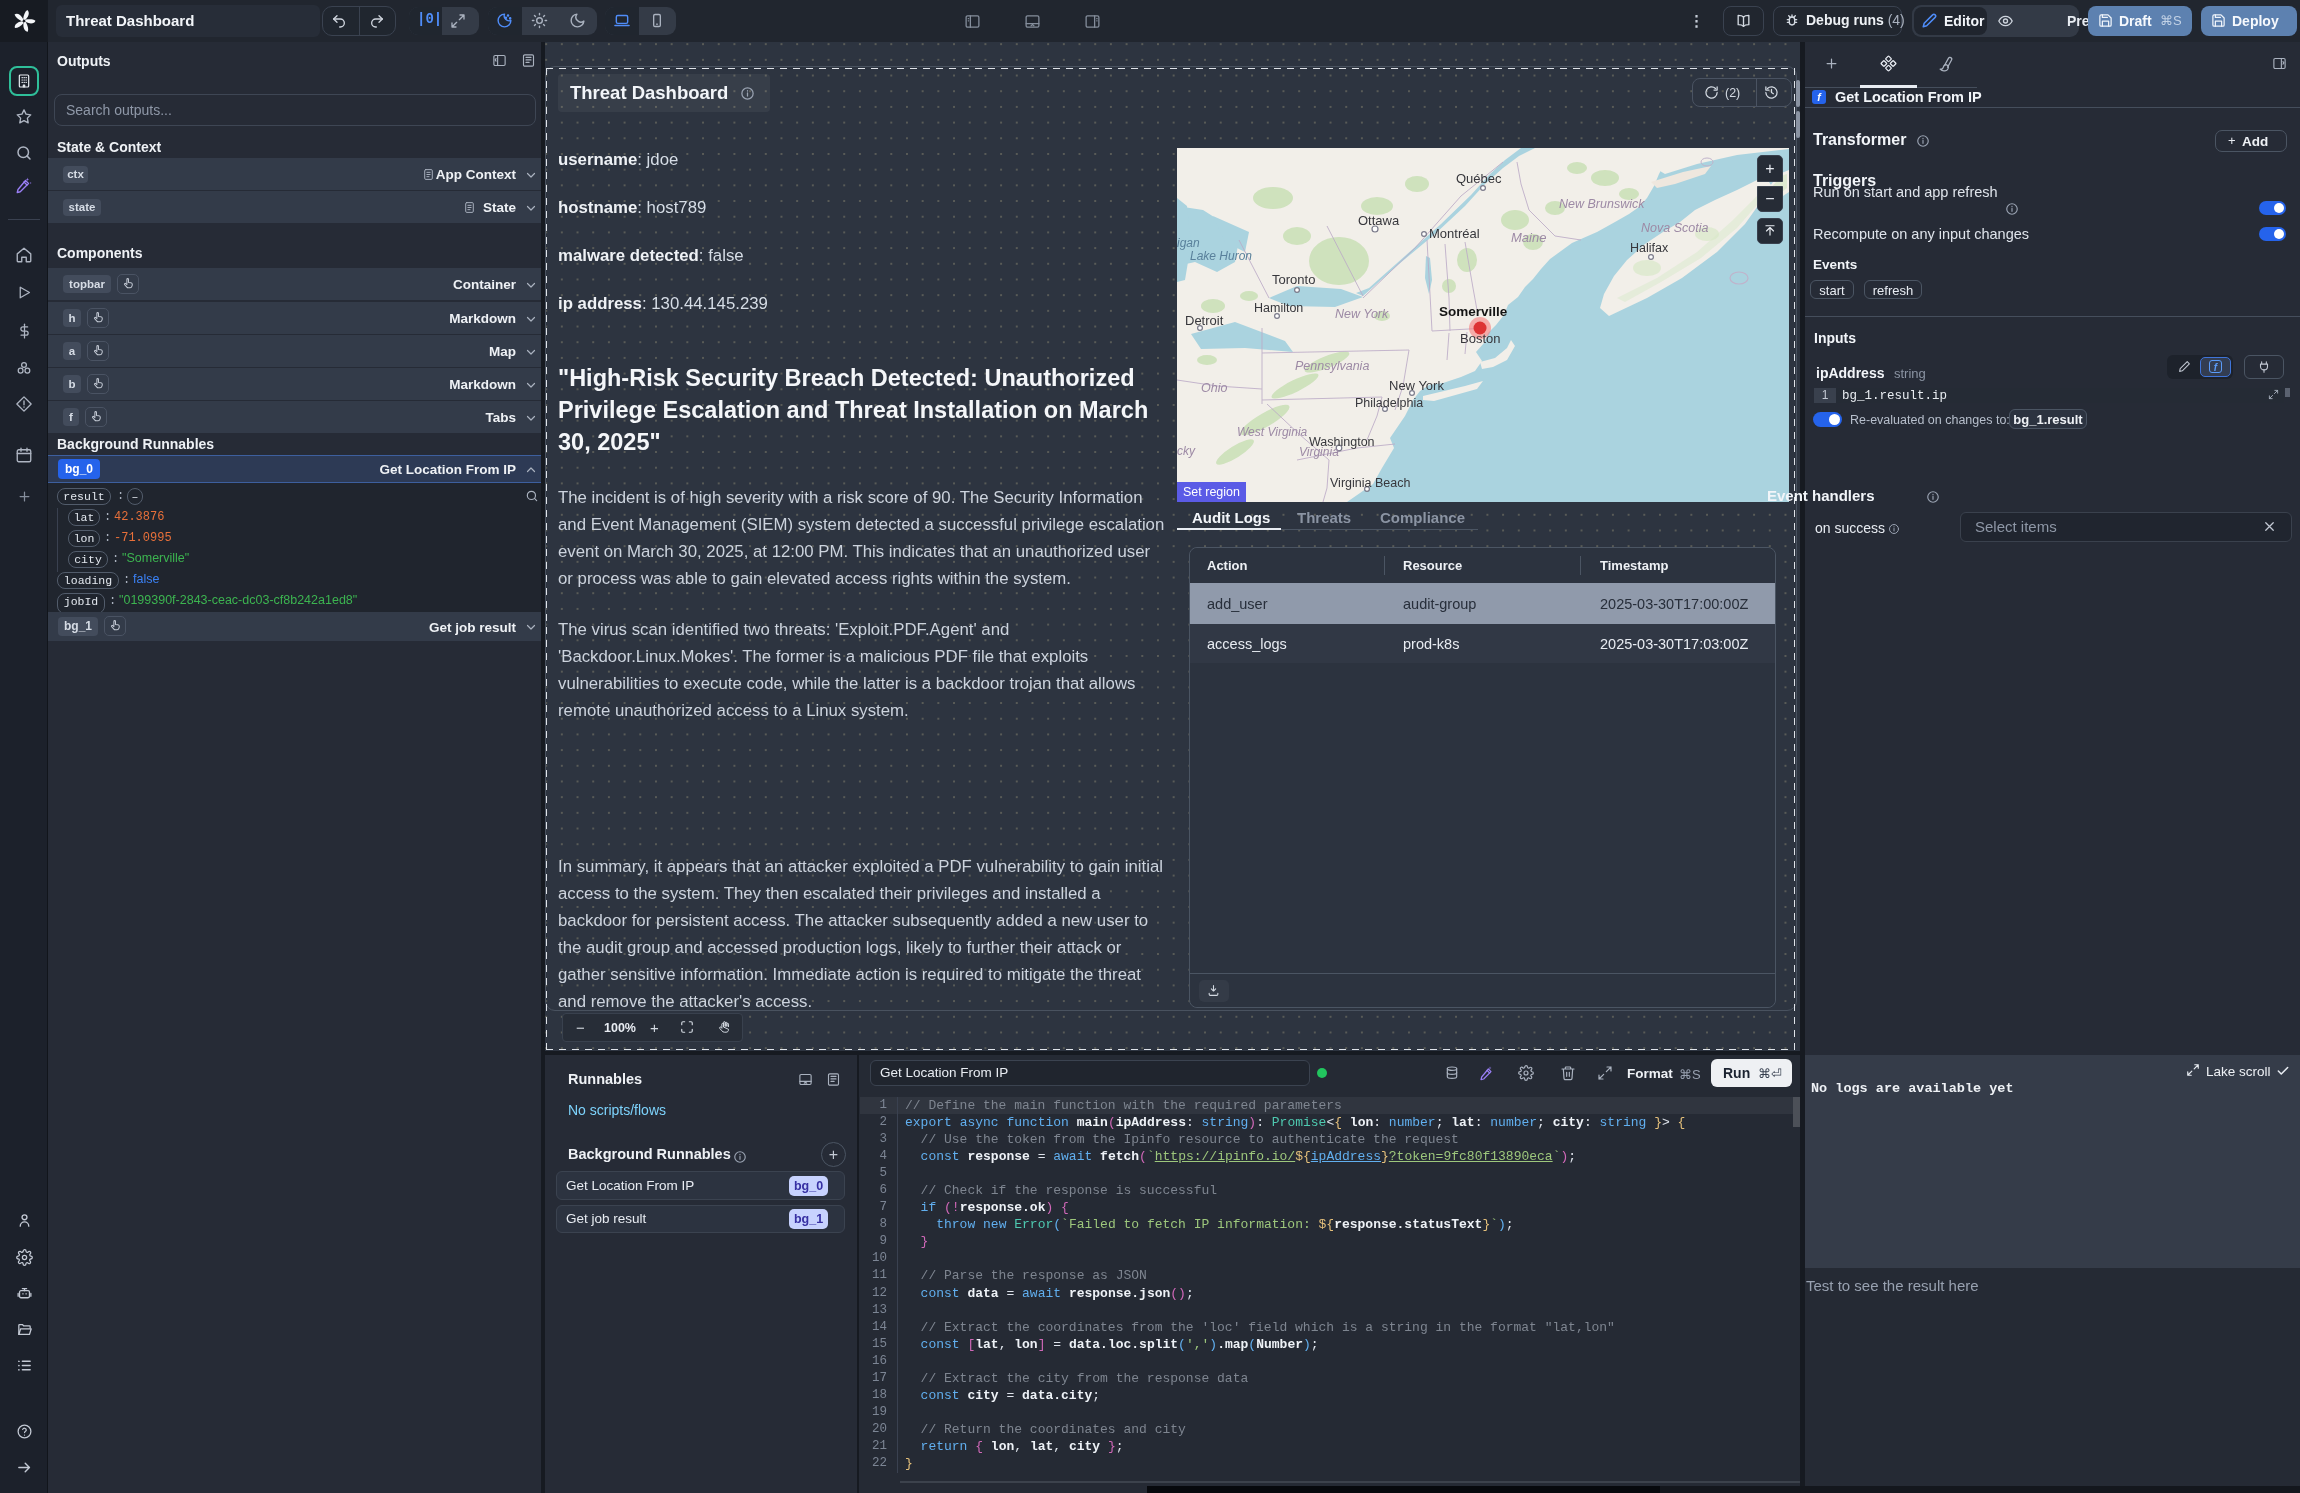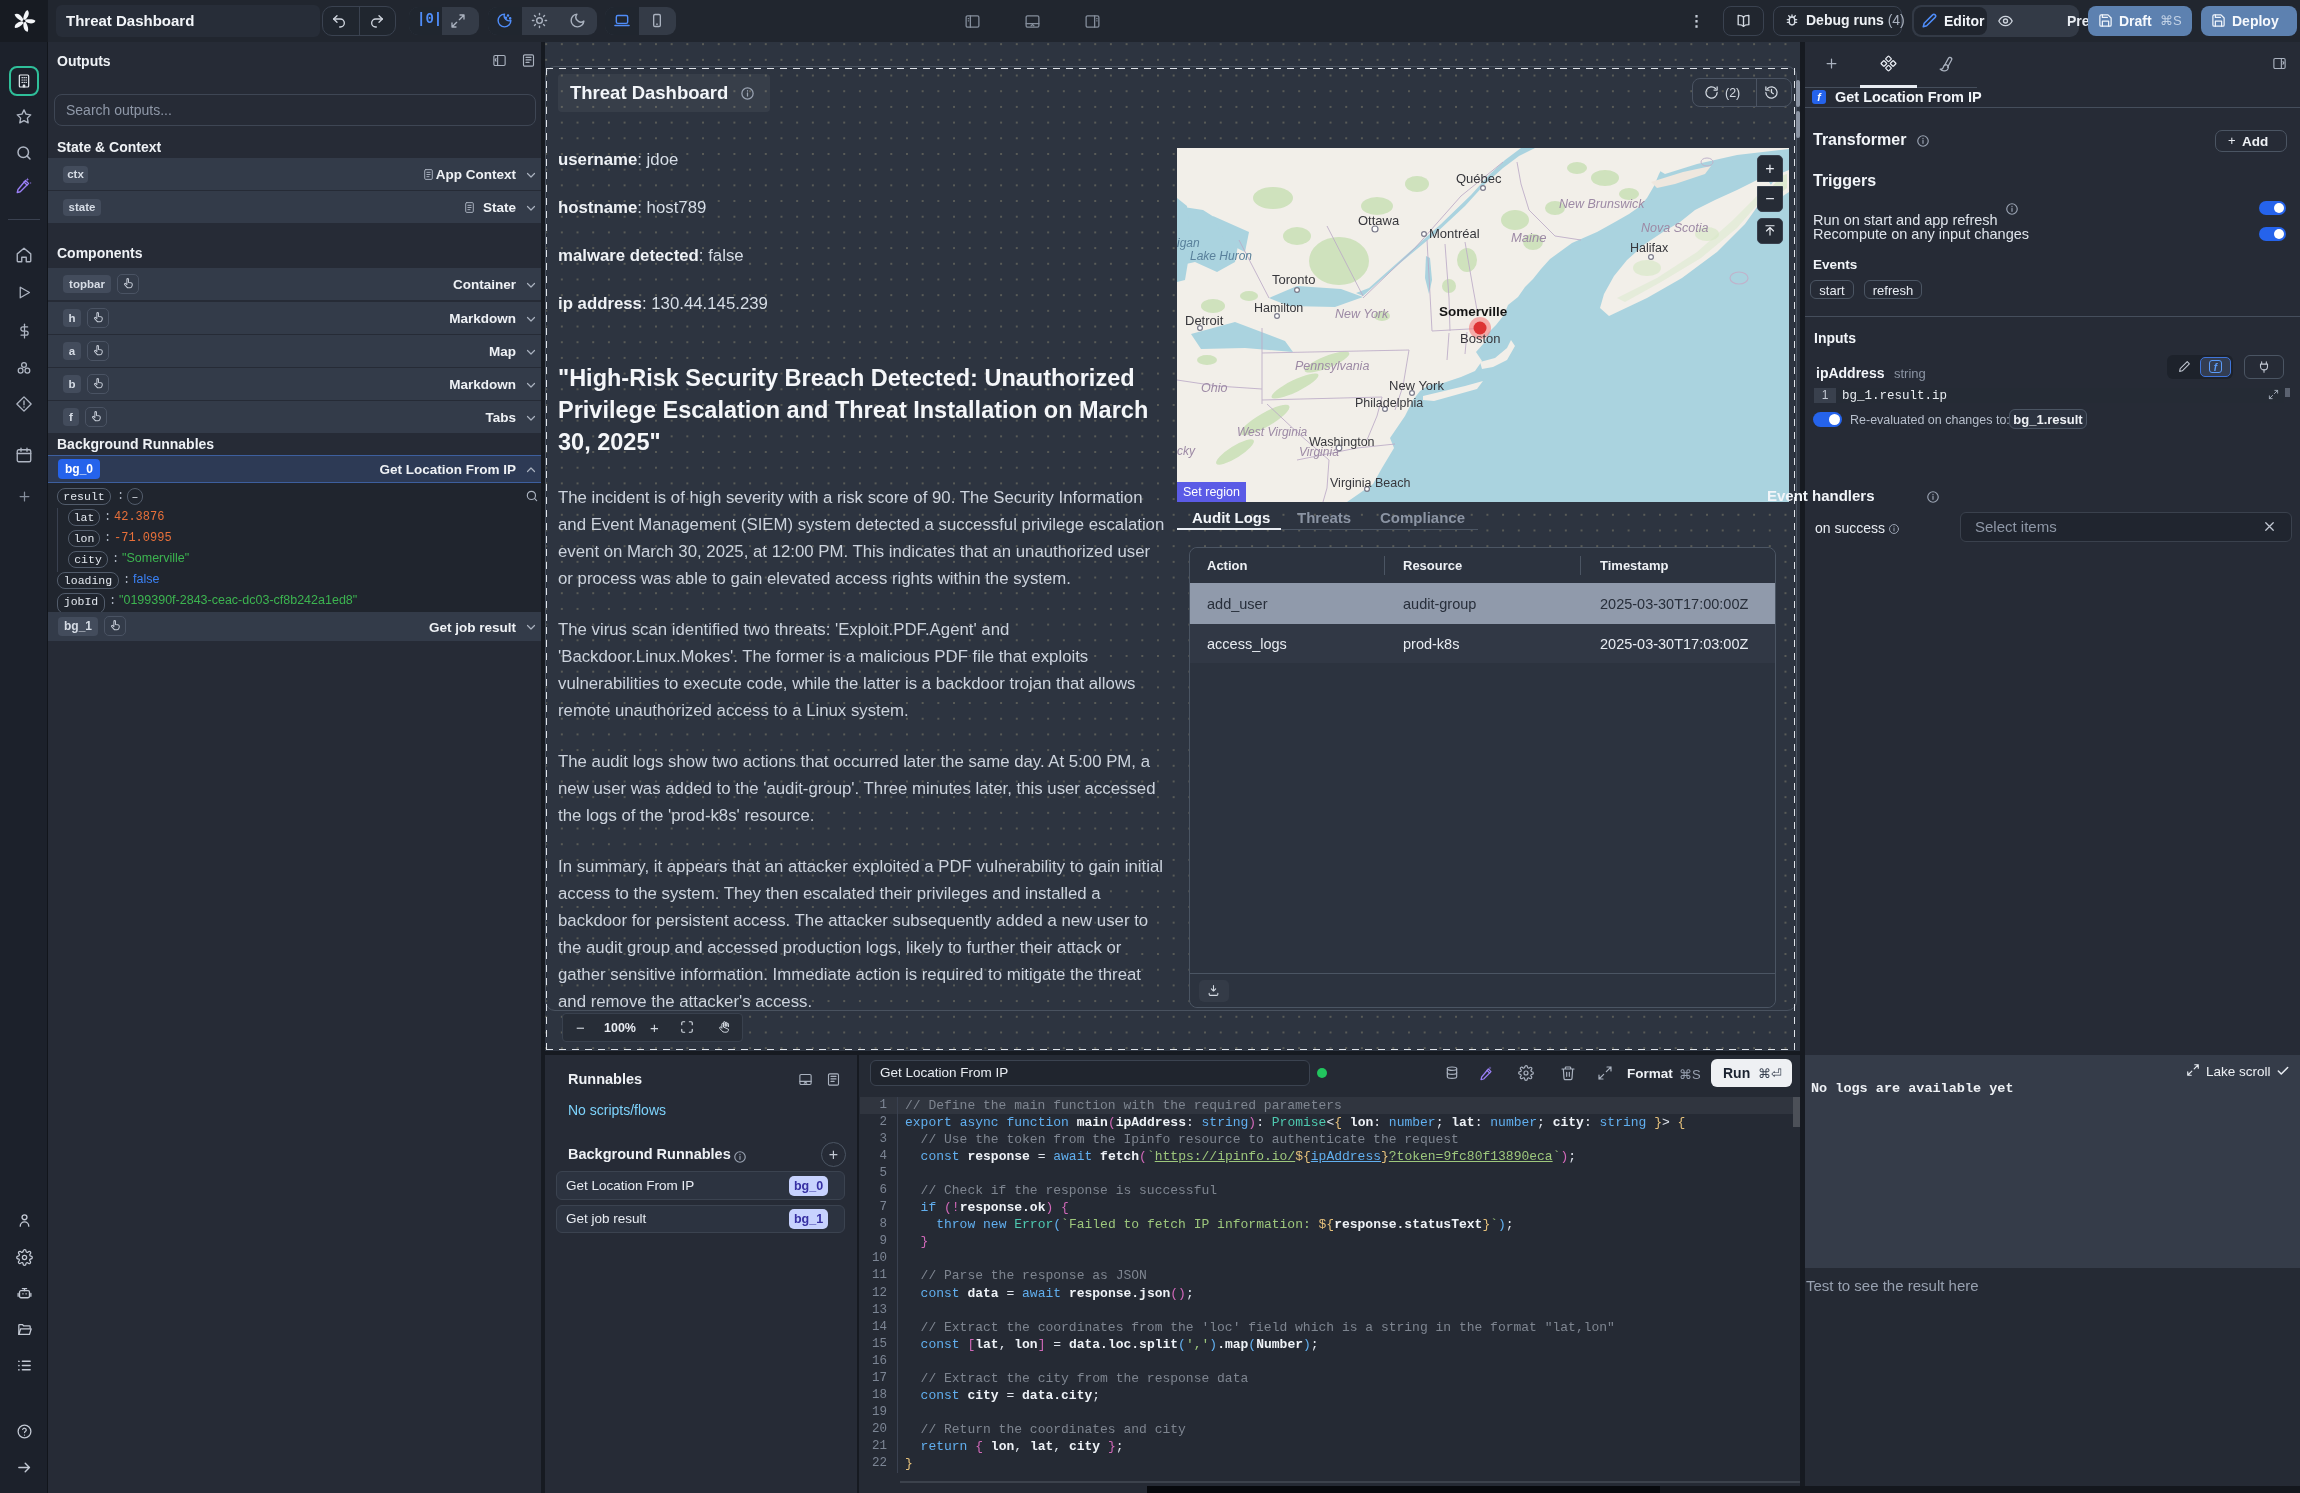"Run on start and app" div.abs { top: 212px -> 184px }
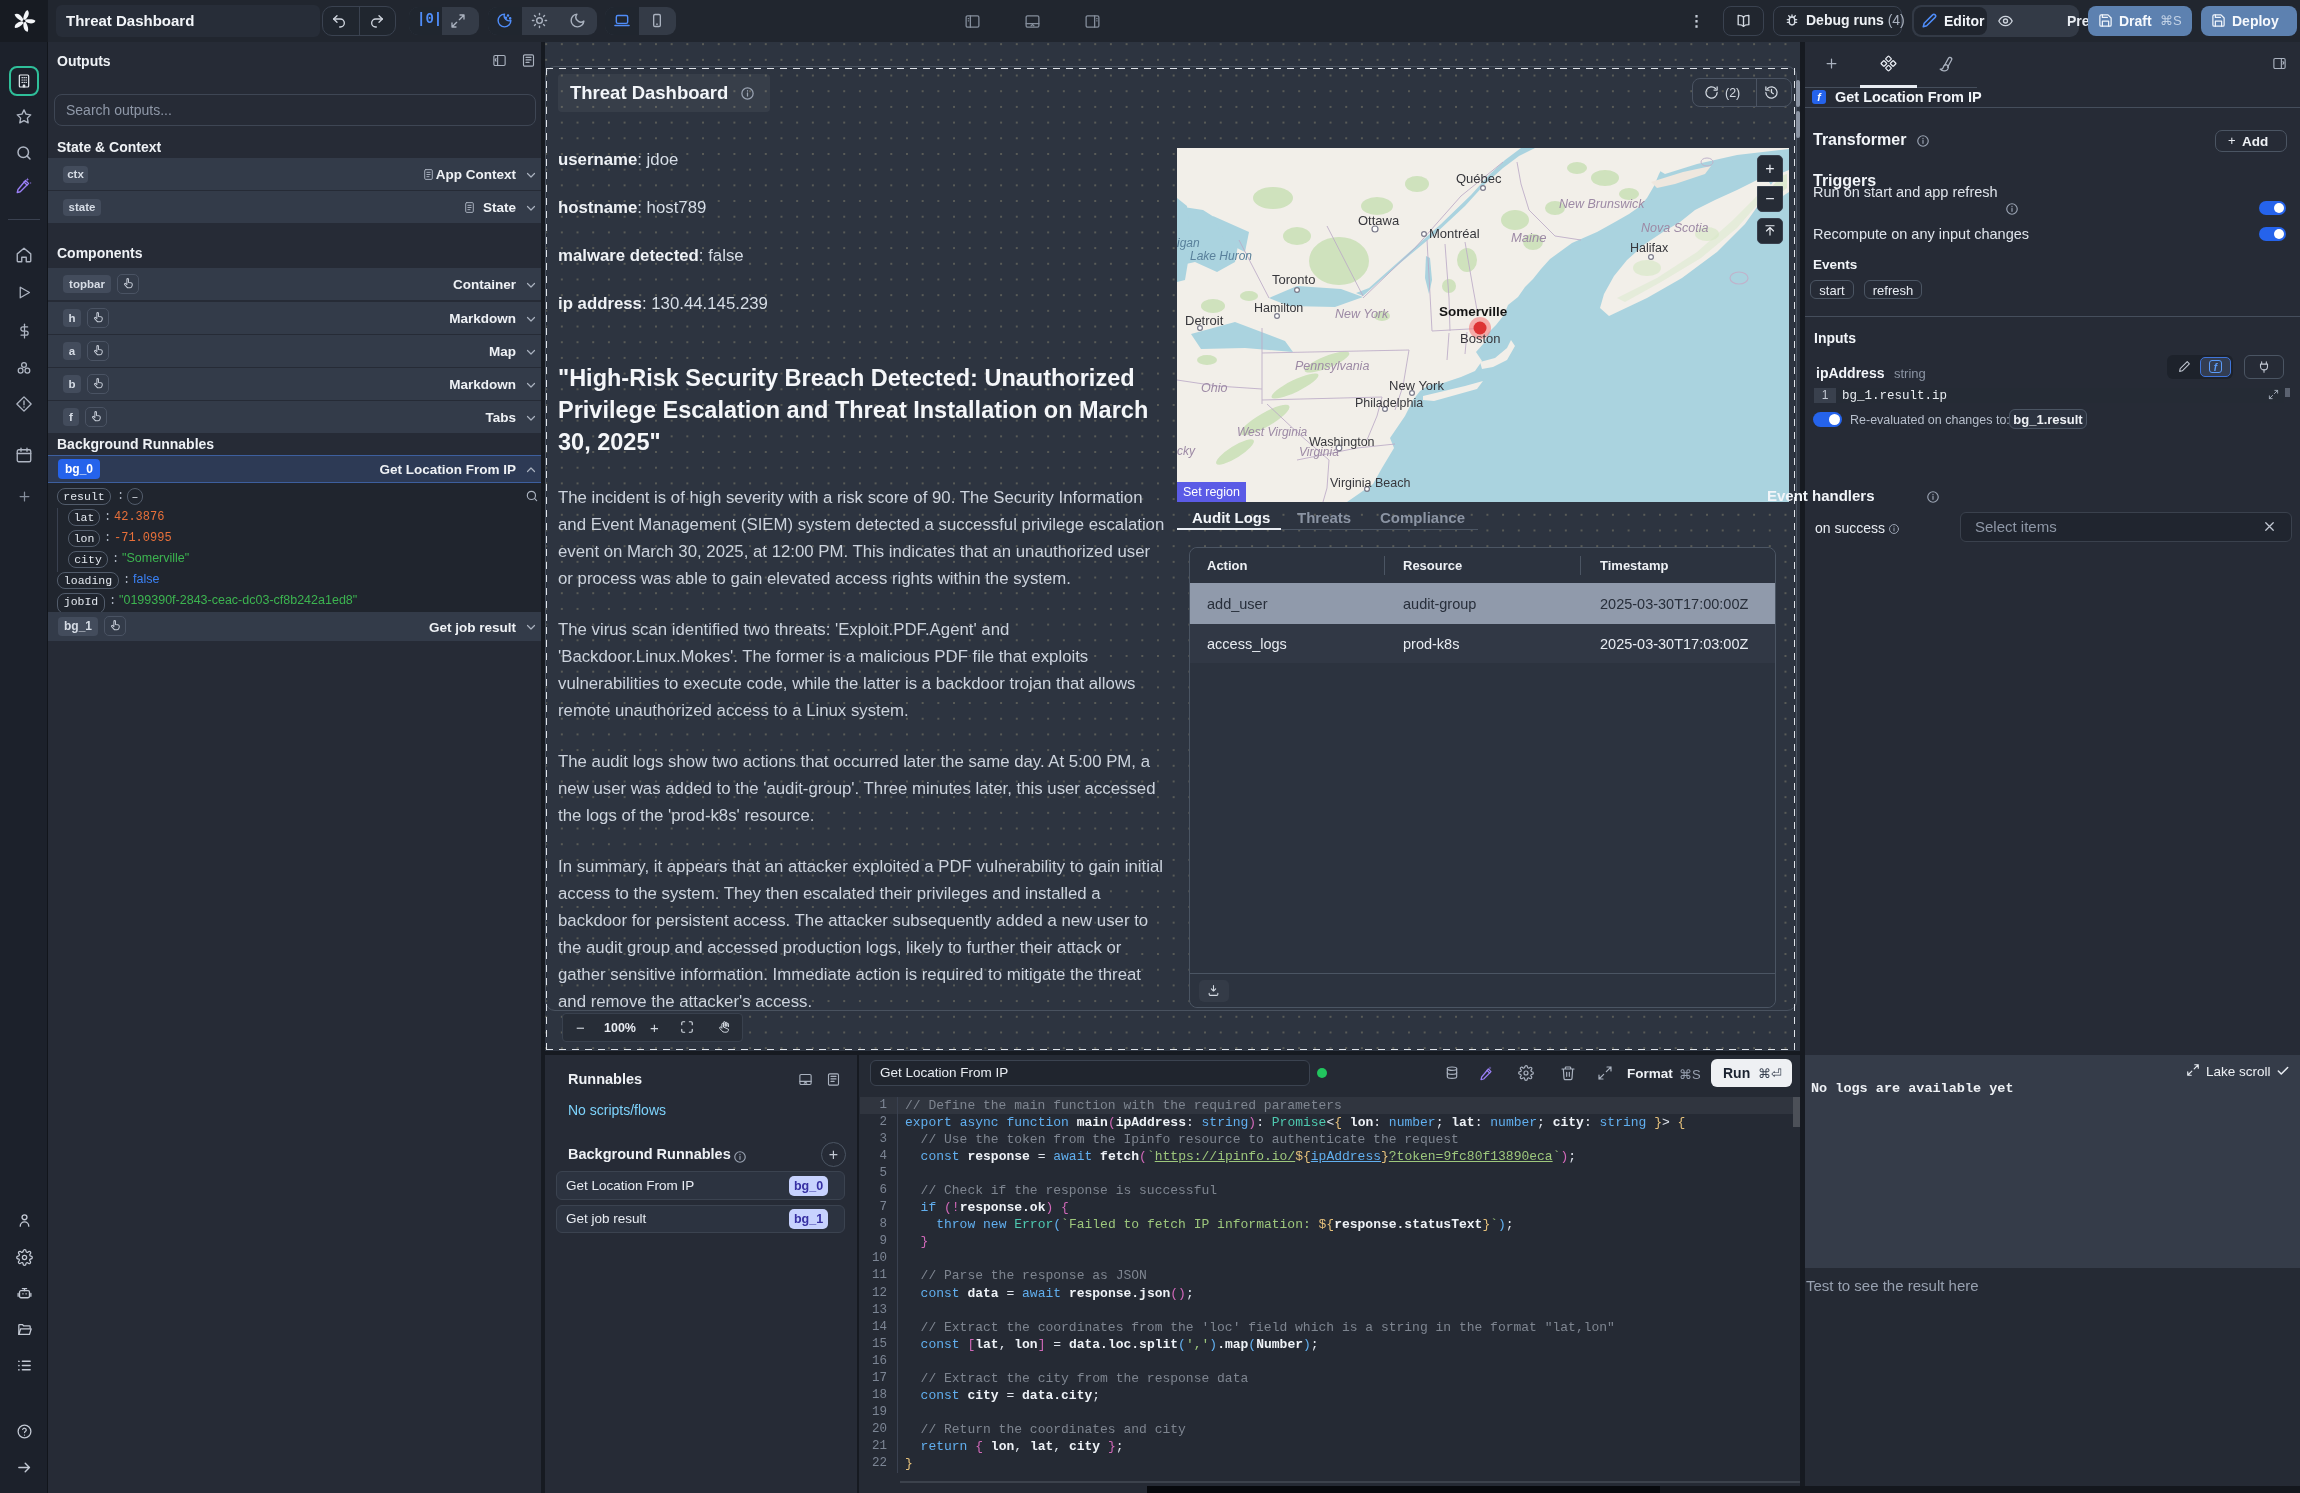"The audit logs show two" div.abs { html: <div>The audit logs show two actions that occurred later the same day. At 5:00 PM, a new user was added to the 'audit-group'. Three minutes later, this user accessed the logs of the 'prod-k8s' resource.</div> -> none }
